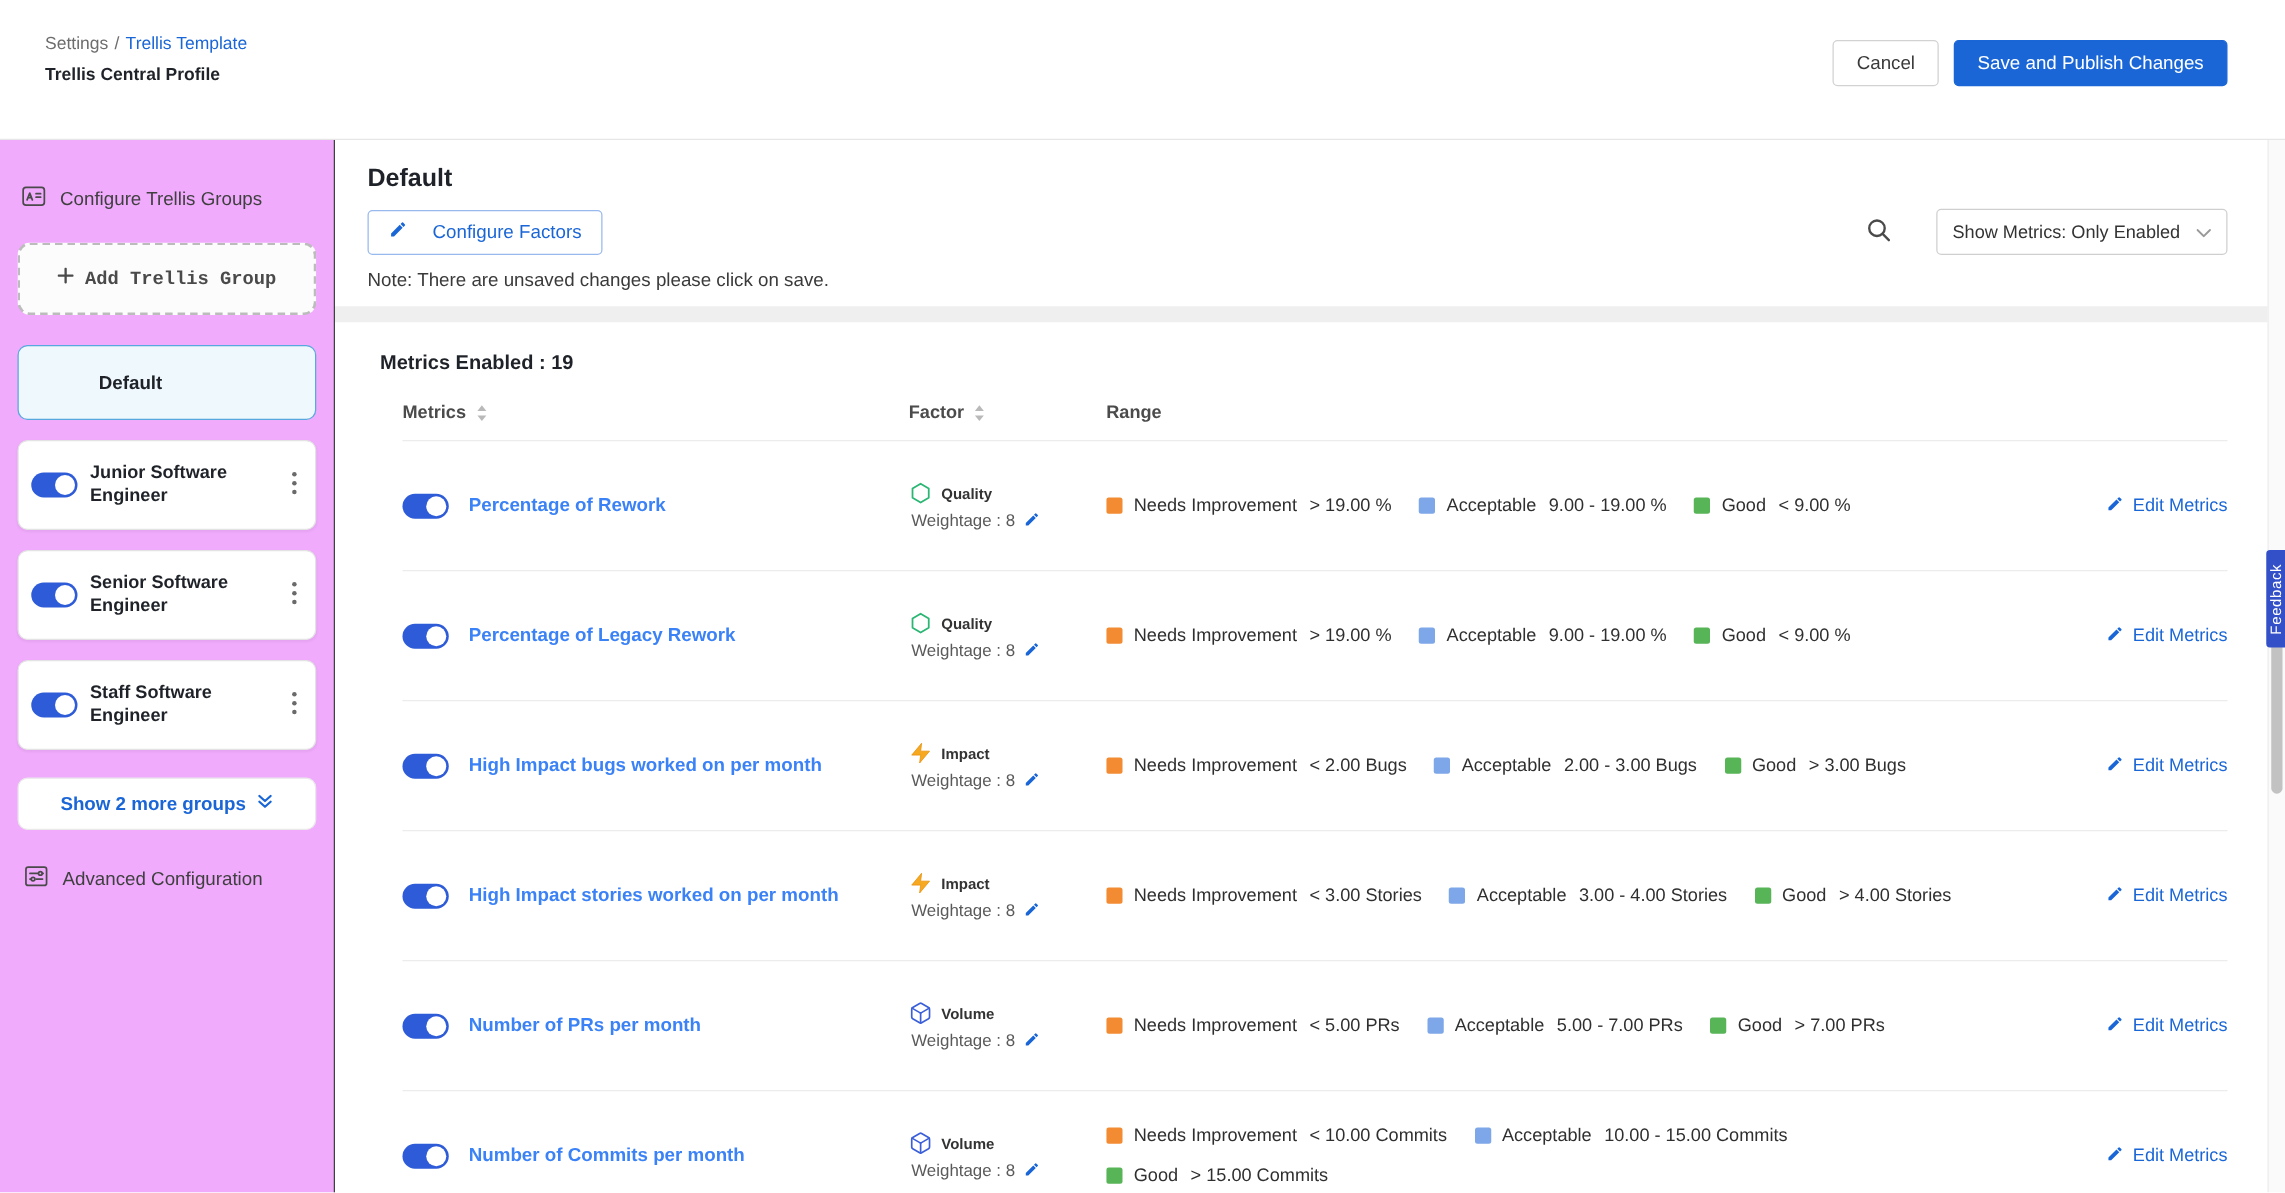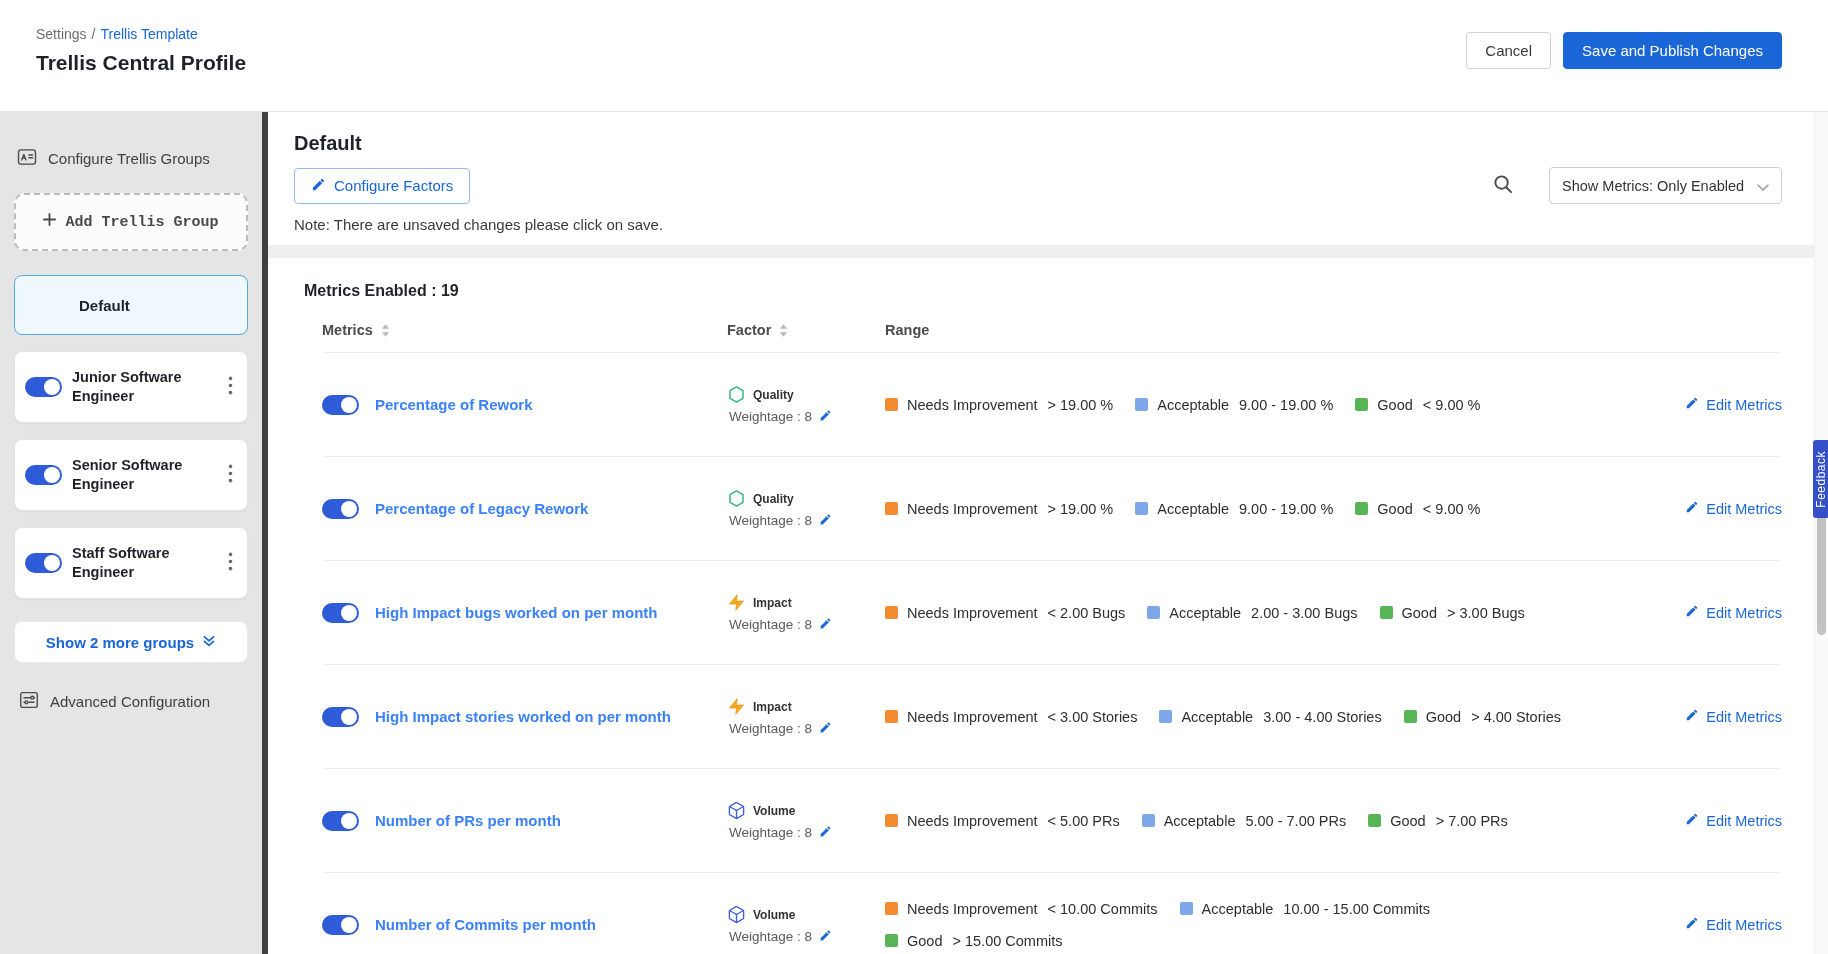"Trellis Central Profile" .page-title { font-size: 21px -> 14px }
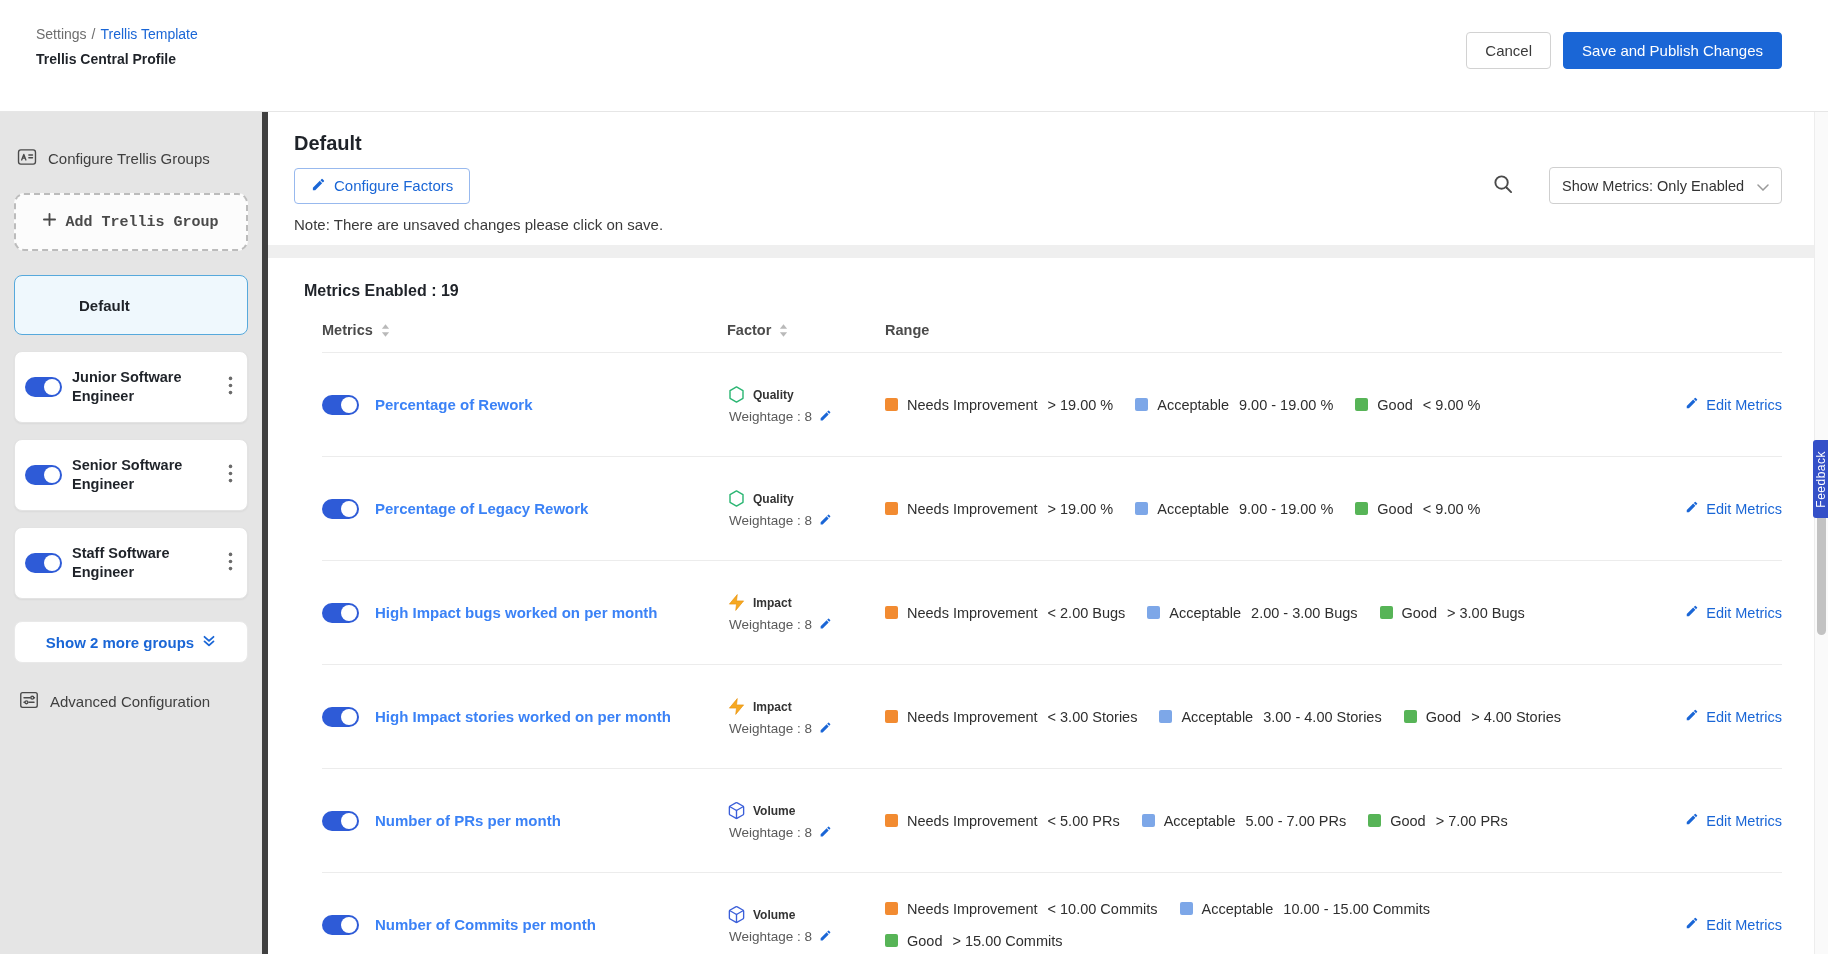"Configure Trellis Groups" .sidebar { background: #e5e5e5 -> #f0abfc; border-right: 6px solid #404040 -> 1px solid #404040 }
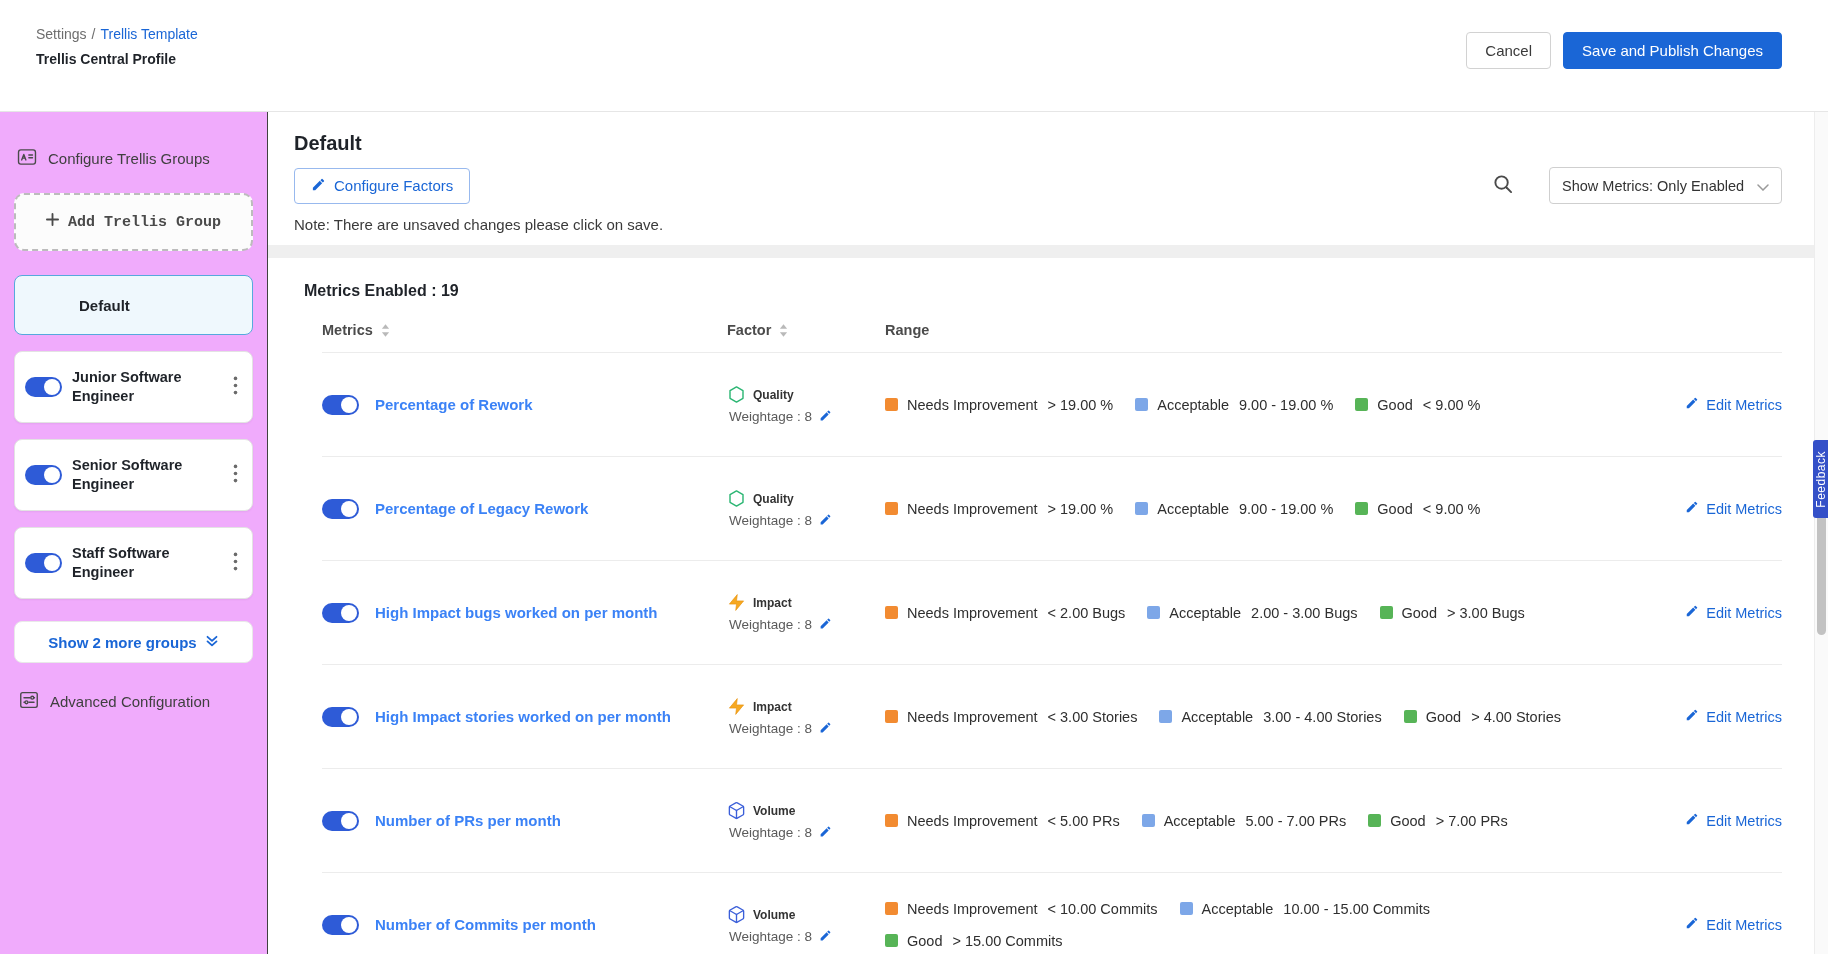"Configure Factors" .btn-outline { gap: 8px -> 20px }
